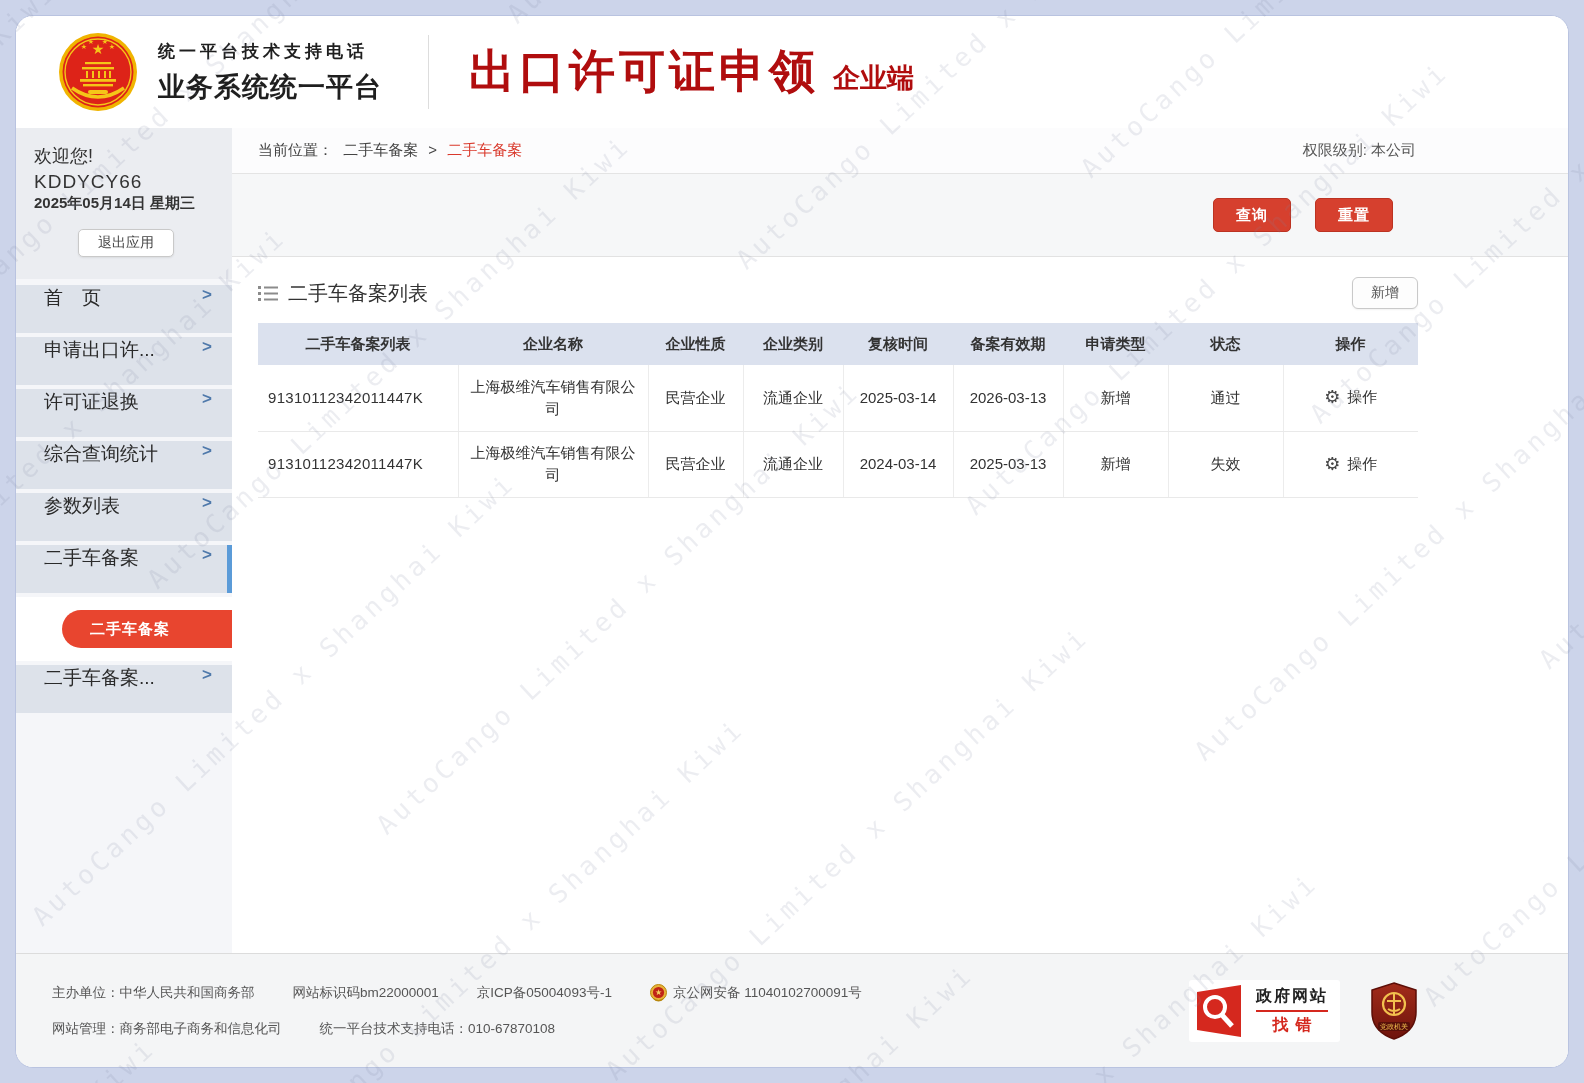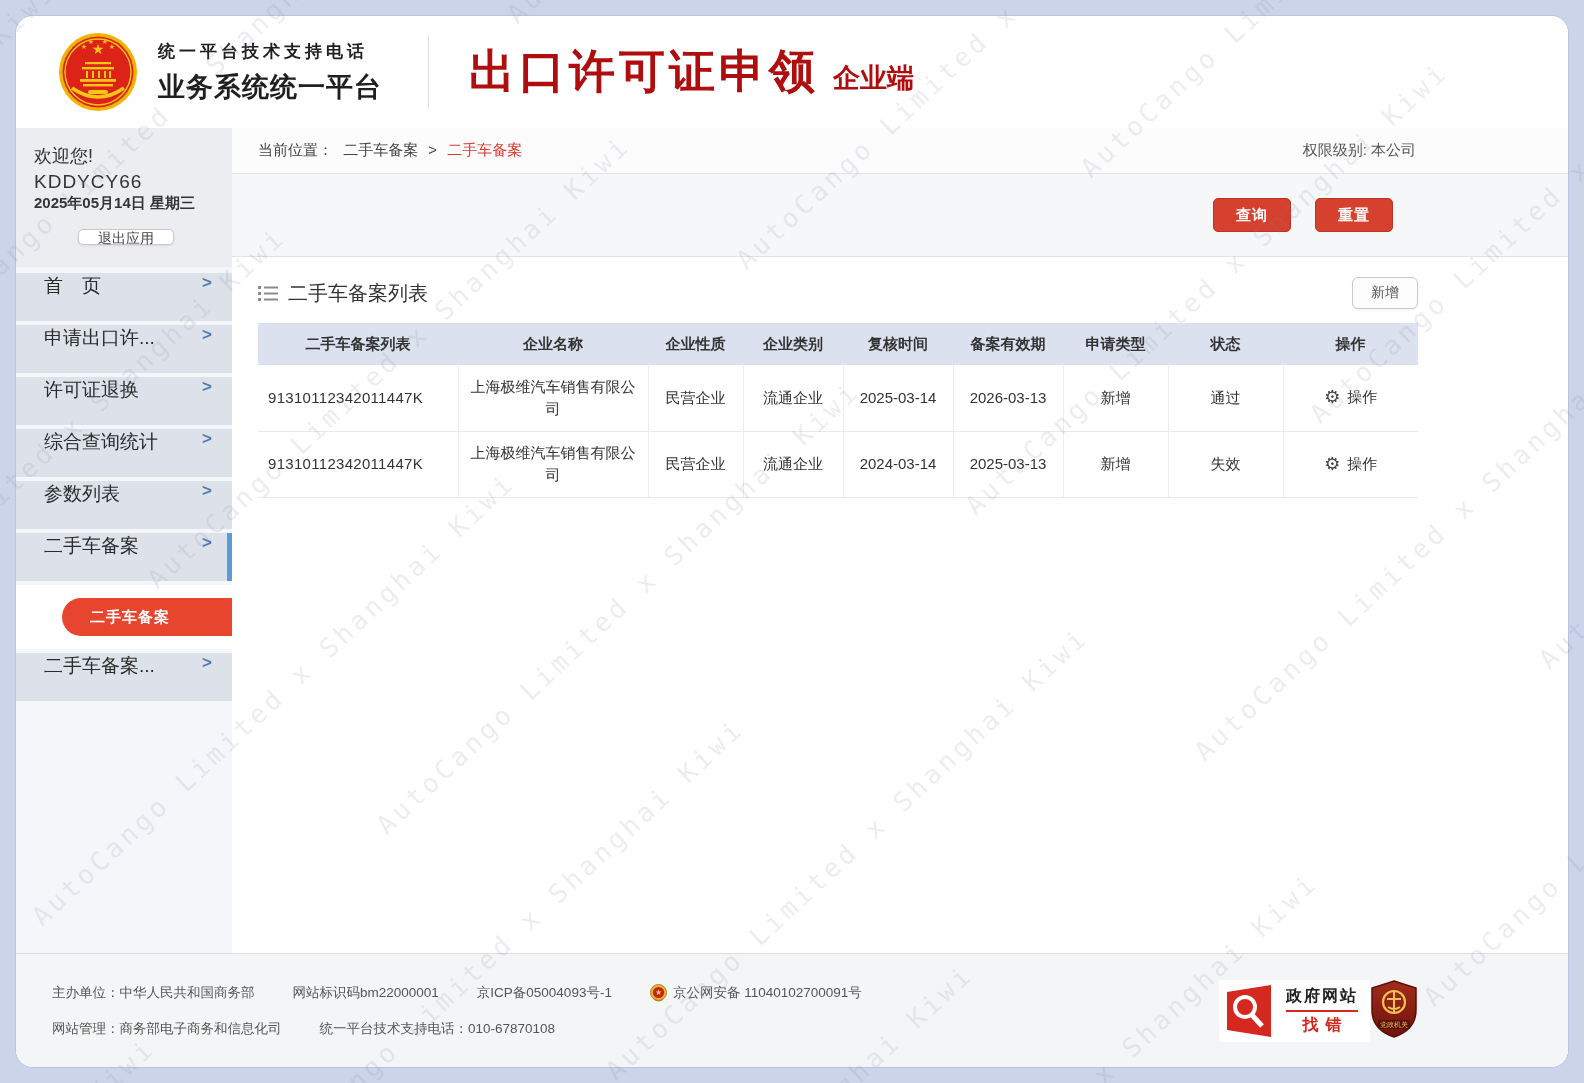"退出应用" .logout { height: 16px -> 28px }
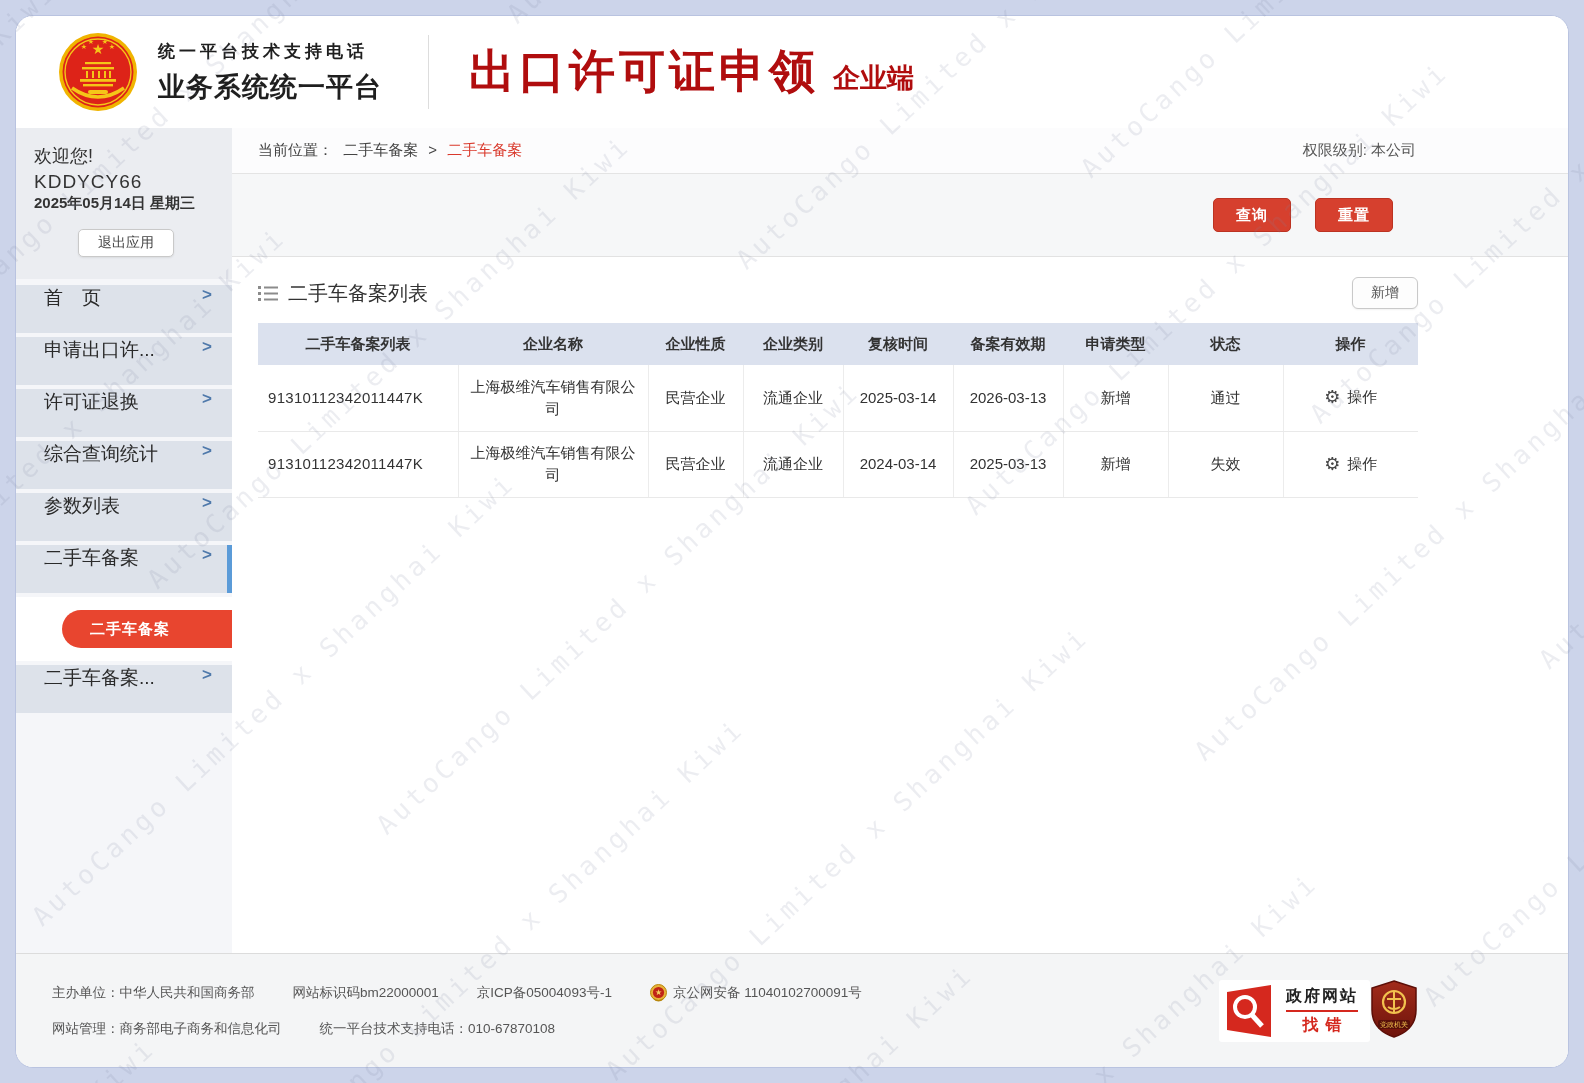"政府网站" .f-right { align-items: flex-start -> center; gap: none -> 30px }
